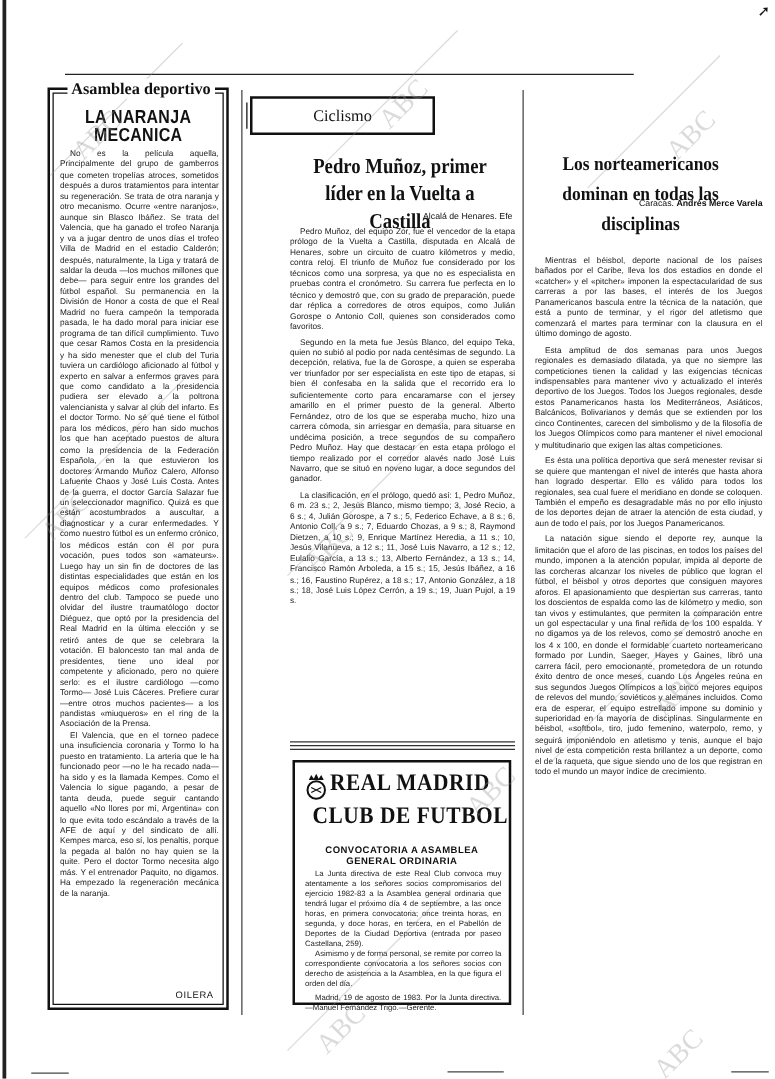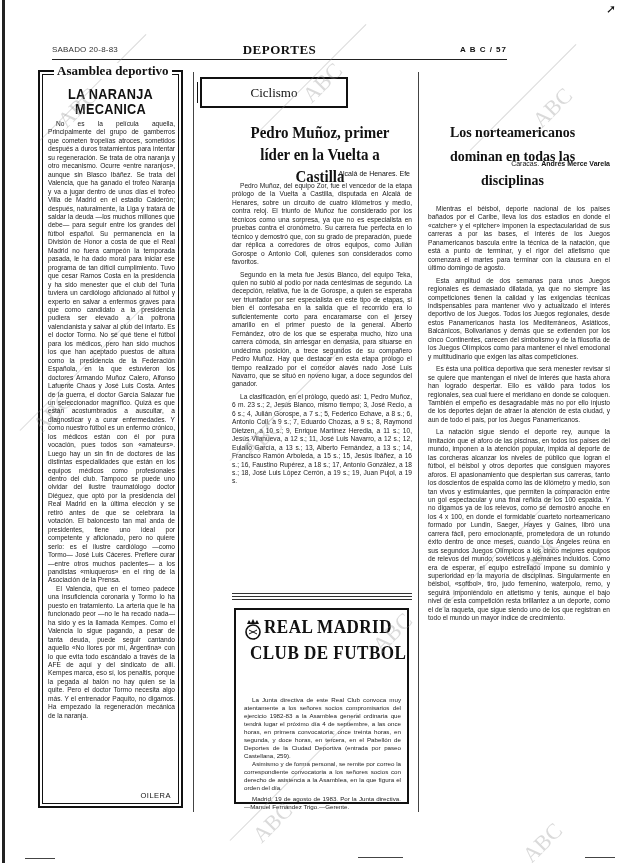"SABADO 20-8-83" div.masthead { html: <div> <span>SABADO 20-8-83</span> <div>DEPORTES</div> <span>A B C / 57</span> </div> -> none }
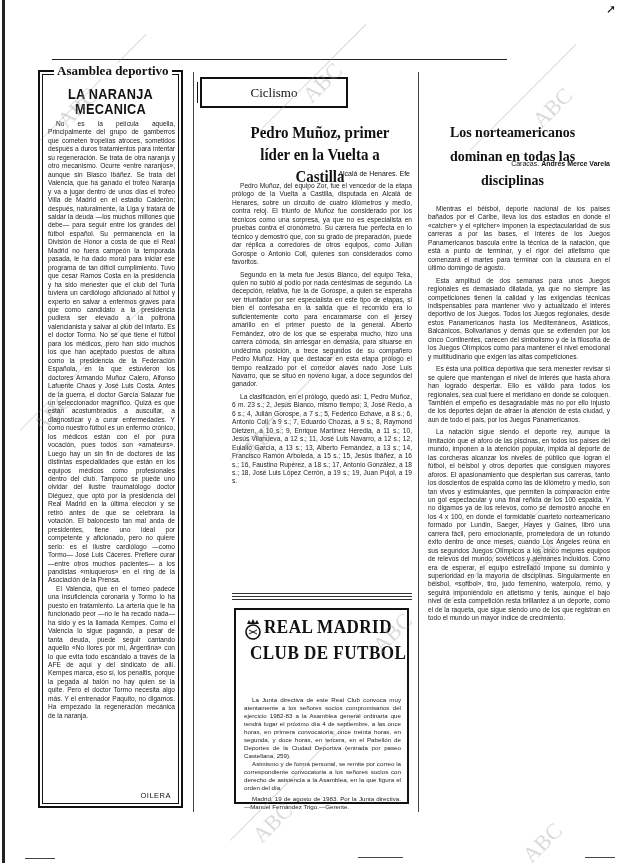"CONVOCATORIA A ASAMBLEA" div.ad-sub { html: none -> <div> <div>CONVOCATORIA A ASAMBLEA</div> <div>GENERAL ORDINARIA</div> </div> }
